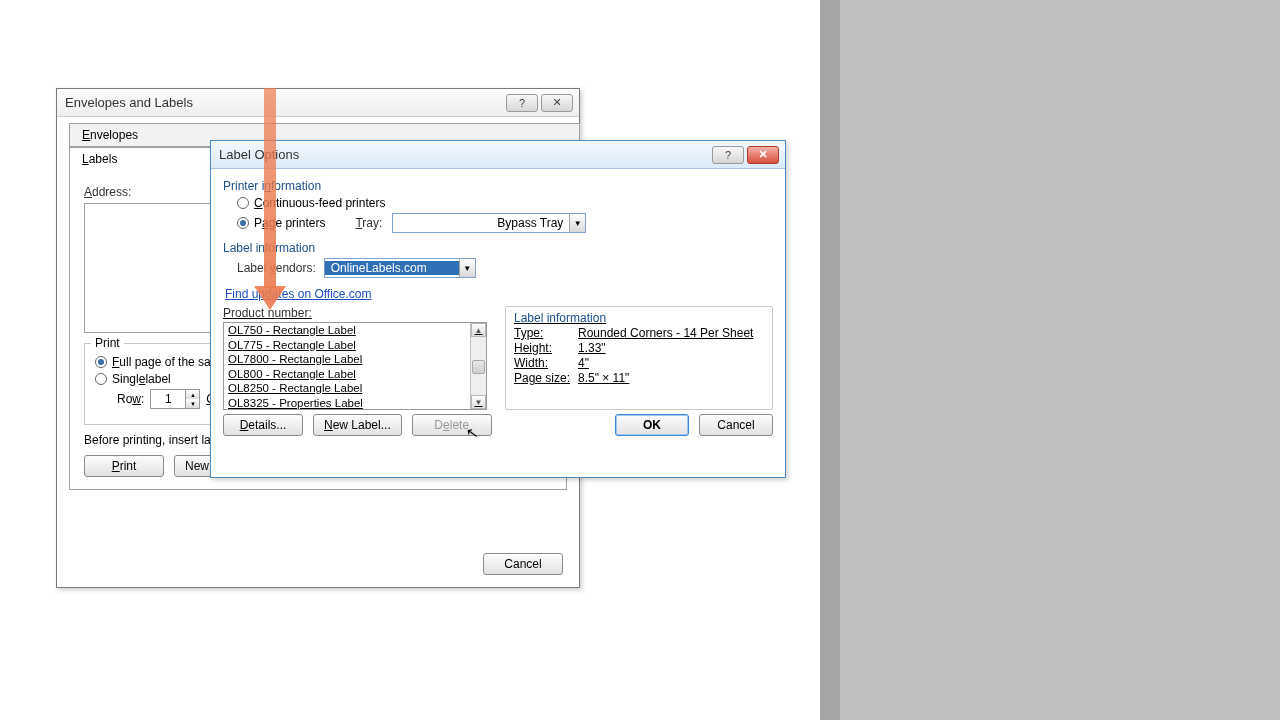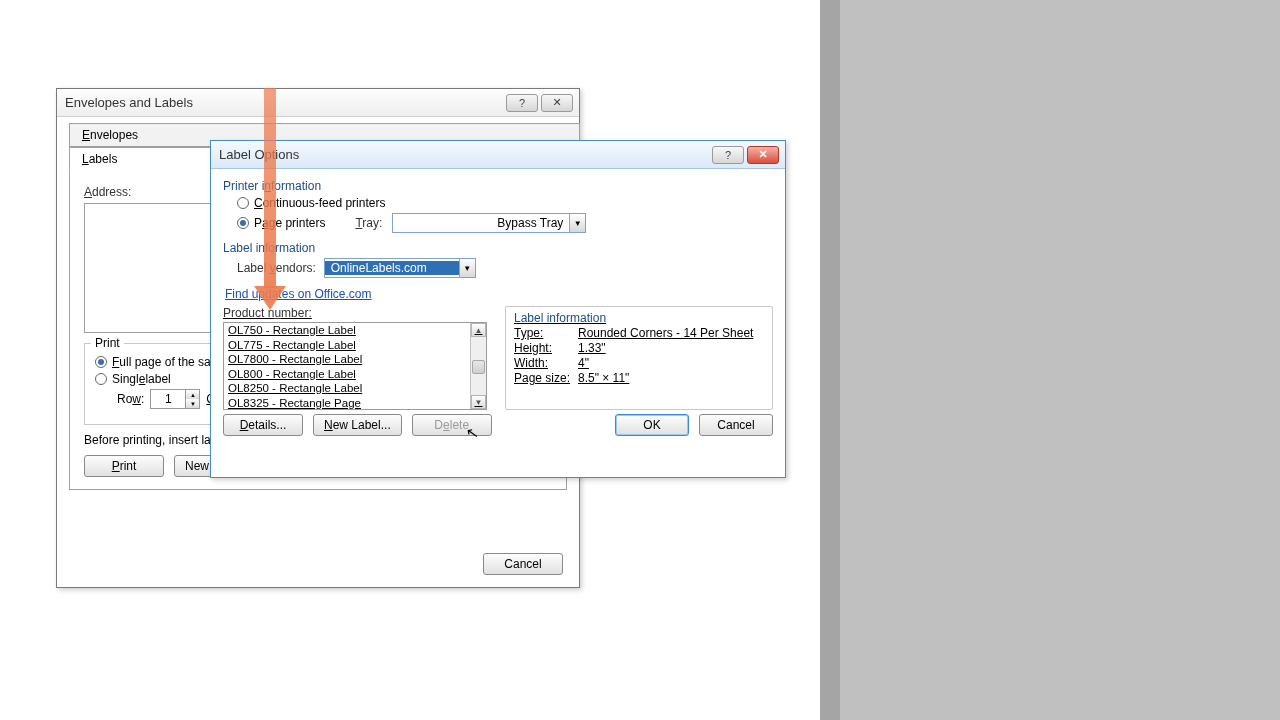"OL8325 - Rectangle Page" div { text: Rectangle Page -> Properties Label }
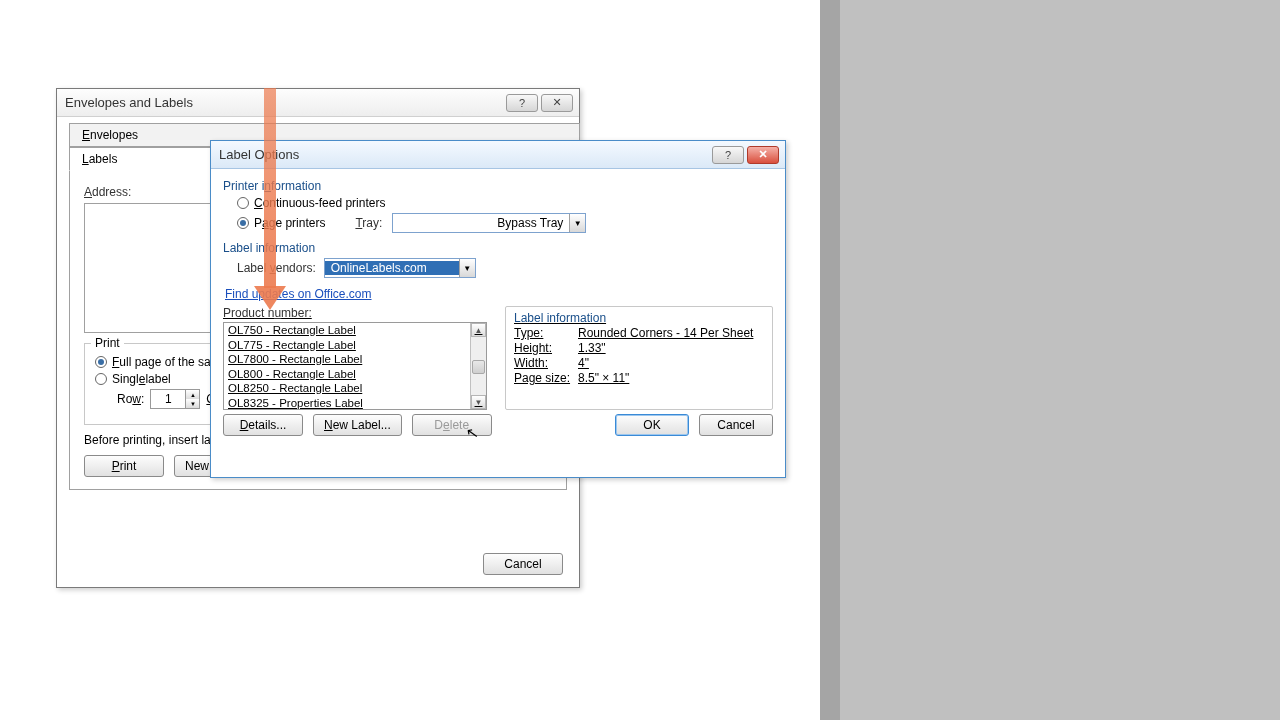"OK" div.btn { font-weight: none -> bold }
